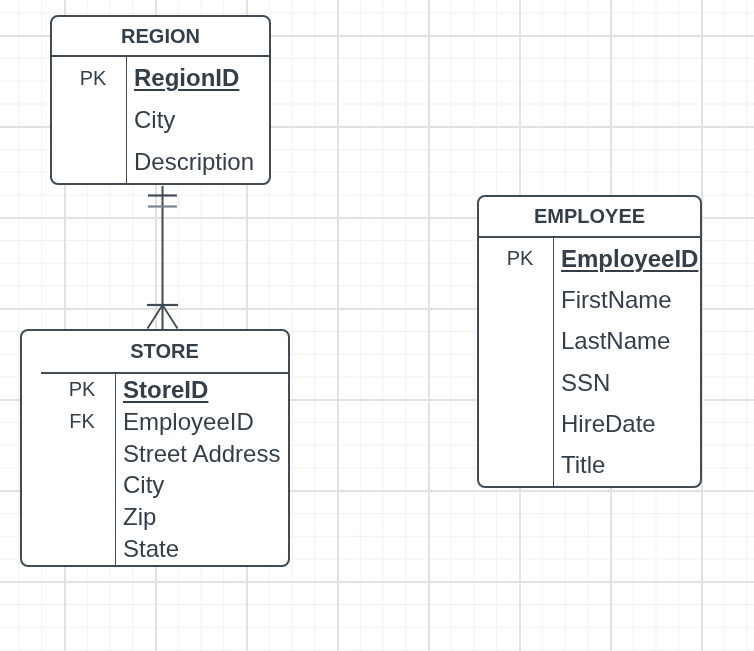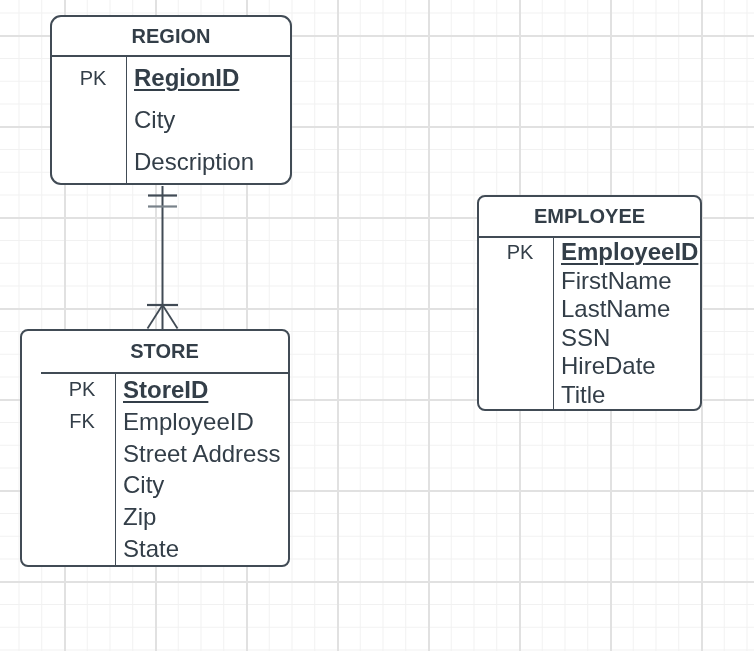"REGION" div.entity { border-radius: 11px -> none; width: 242px -> 221px }
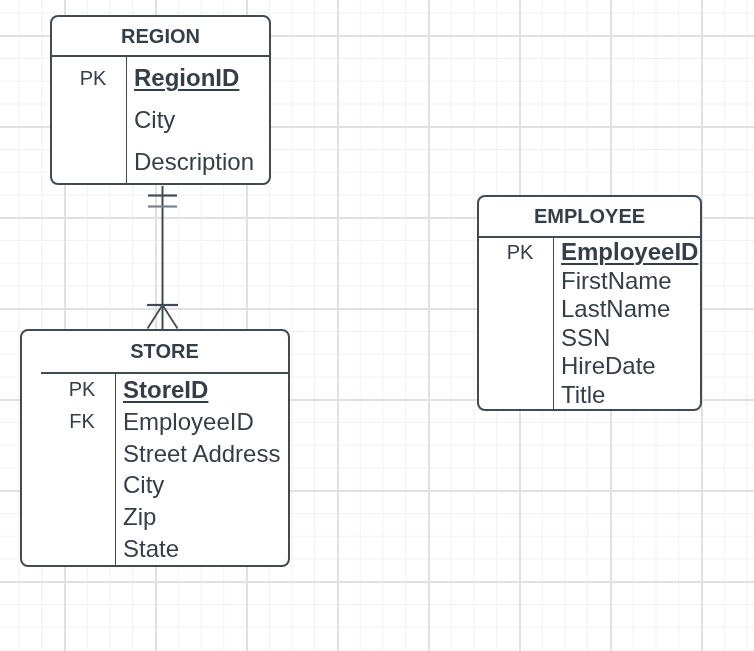"EMPLOYEE" div.entity { height: 216px -> 293px }
